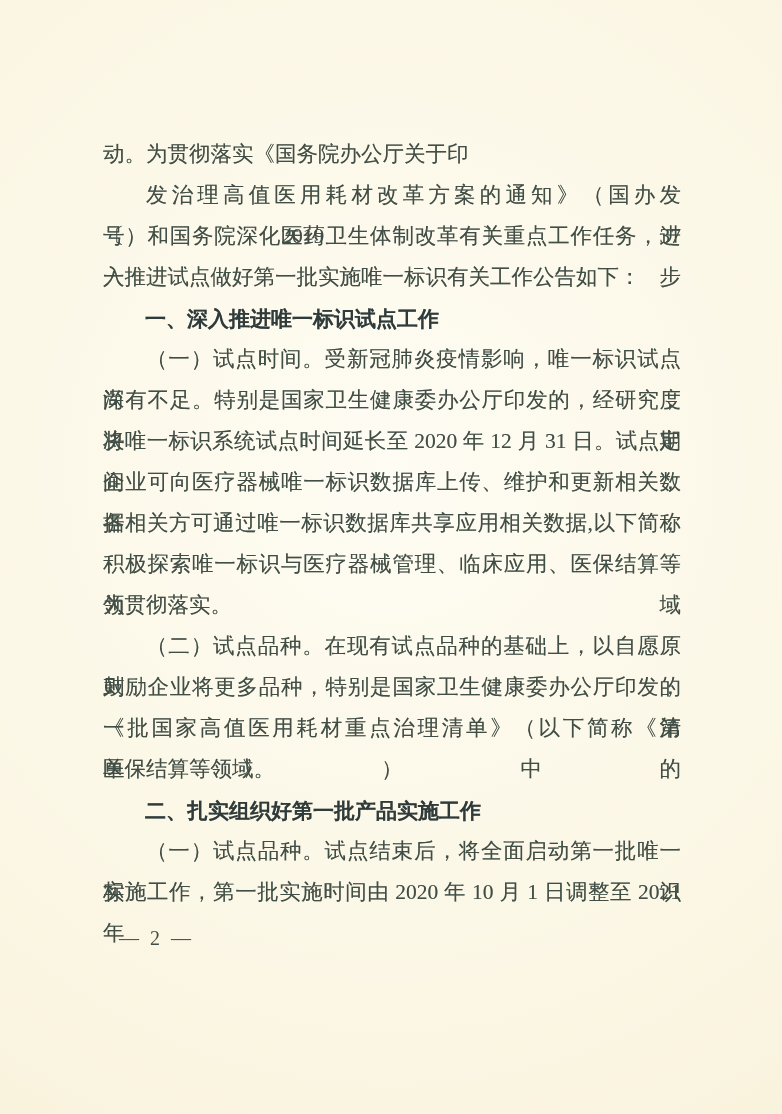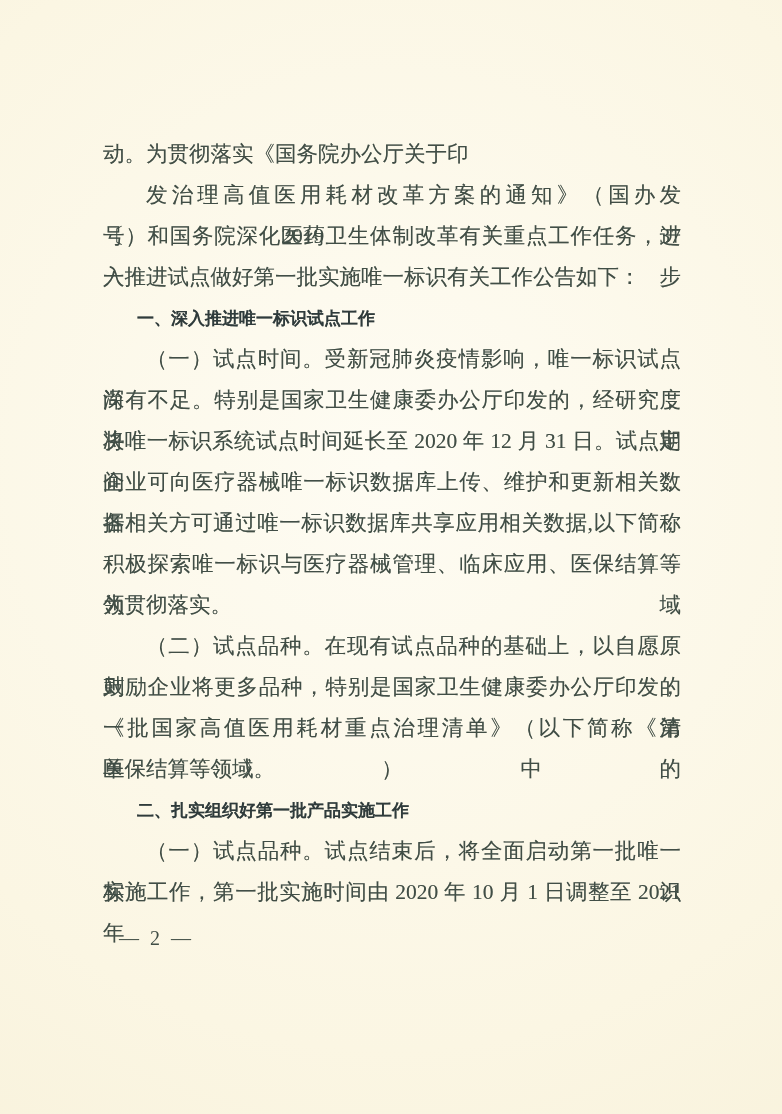"一、深入推进唯一标识试点工作" .h { font-size: 17px -> 21px }
